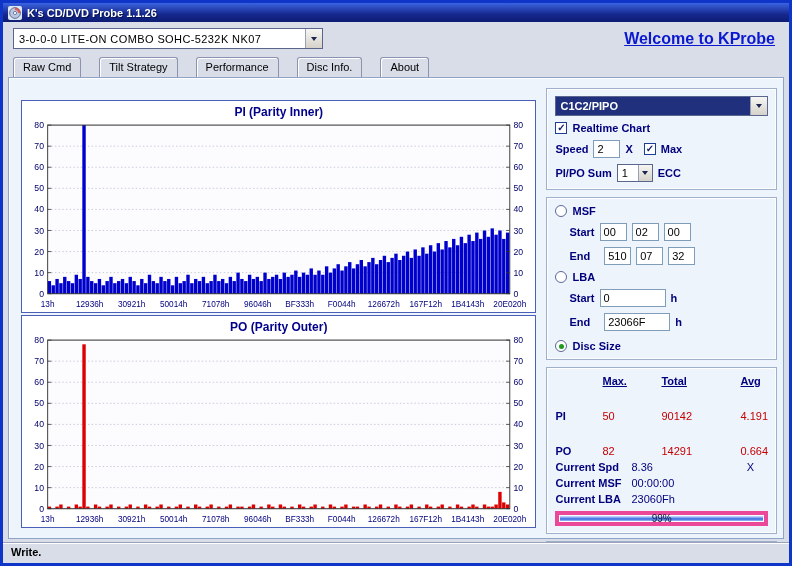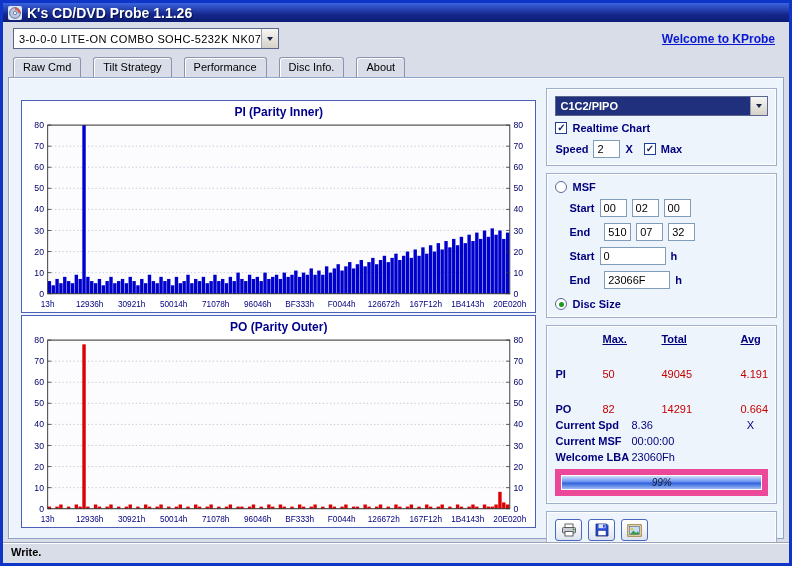"K's CD/DVD Probe 1.1.26" .titlebar { font-size: 14px -> 11px }
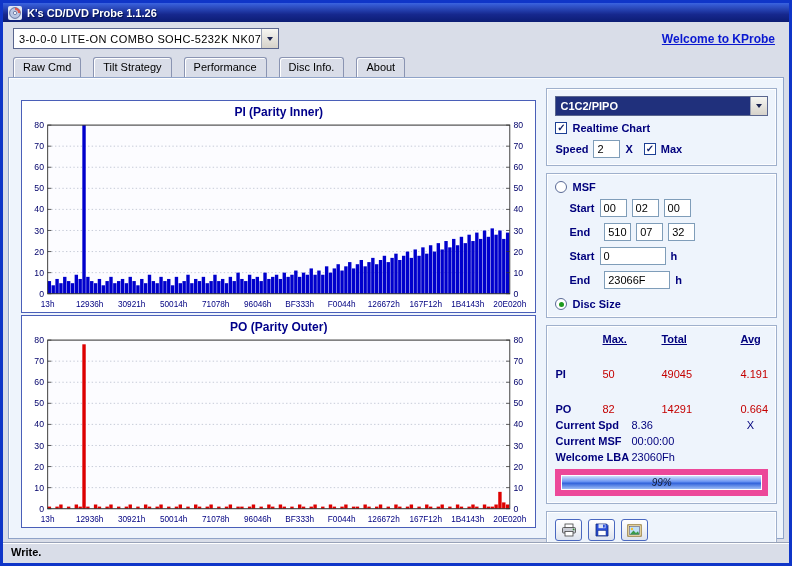"3-0-0-0 LITE-ON COMBO SOHC-5232K NK07" .device-combo { width: 266px -> 310px }
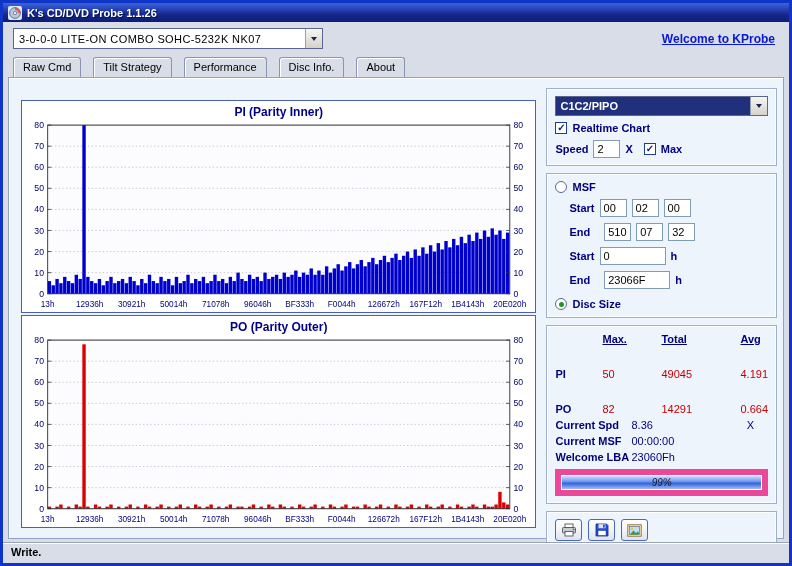"Welcome to KProbe" .link { font-size: 12px -> 16px }
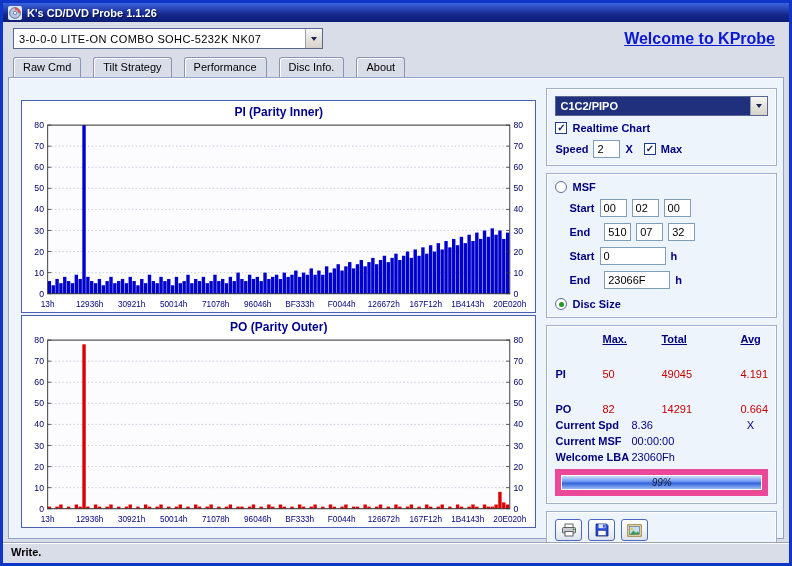"Raw Cmd" .tabs { gap: 12px -> 18px }
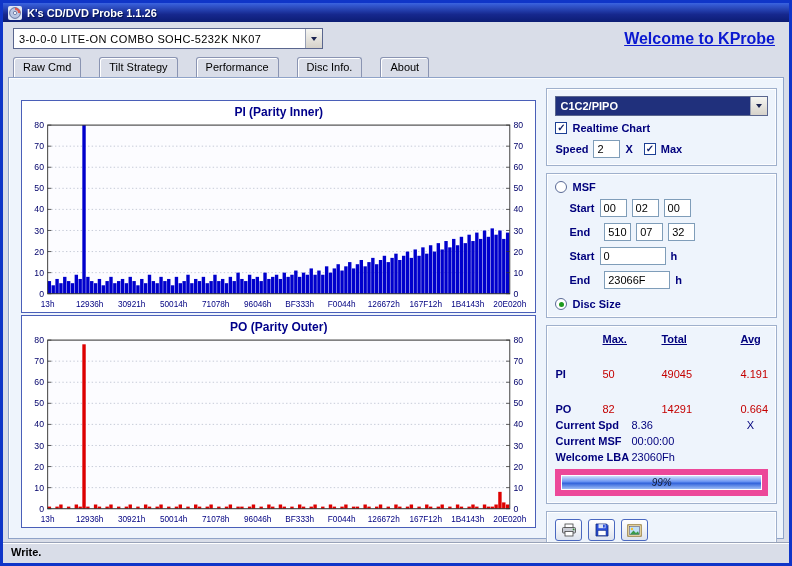"PI/PO Sum" div.row { html: none -> <div> <span>PI/PO Sum</span> <span> <span>1</span> <span> <span></span> </span> </span> <span>ECC</span> </div> }
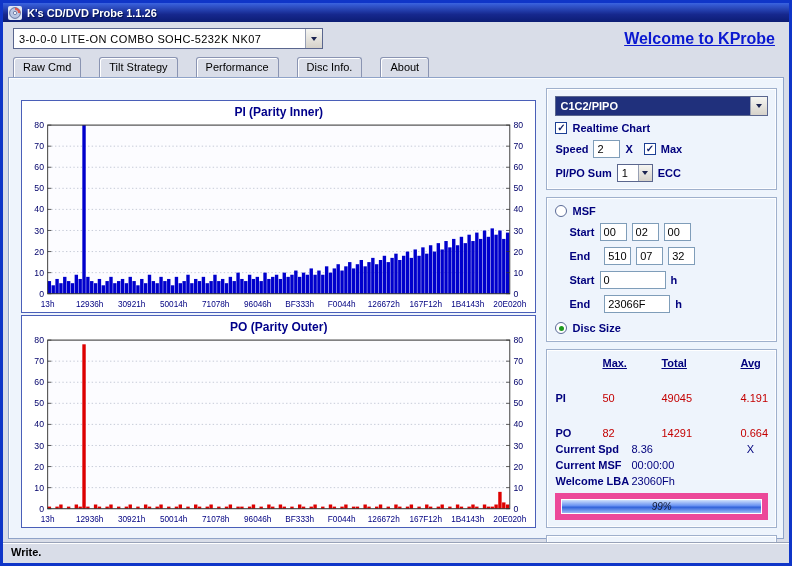"LBA" div.row { html: none -> <div> <span></span> <span>LBA</span> </div> }
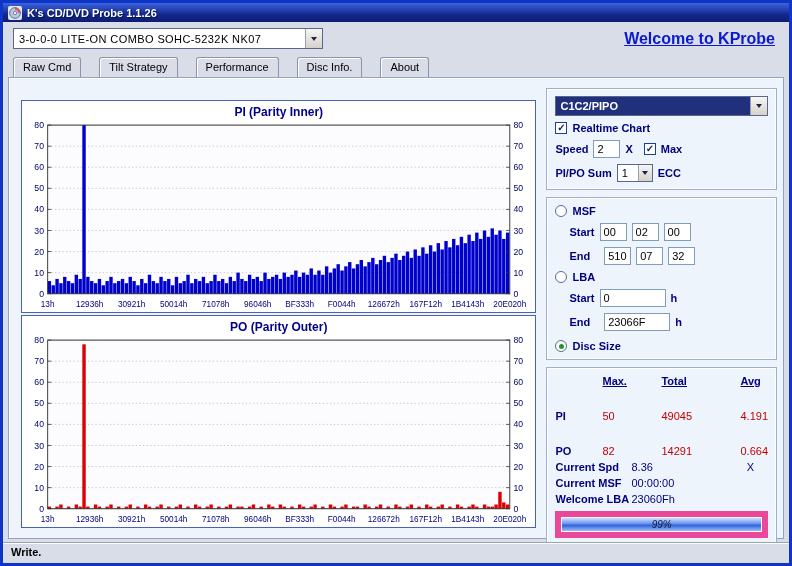"49045" span.val { text: 49045 -> 90142 }
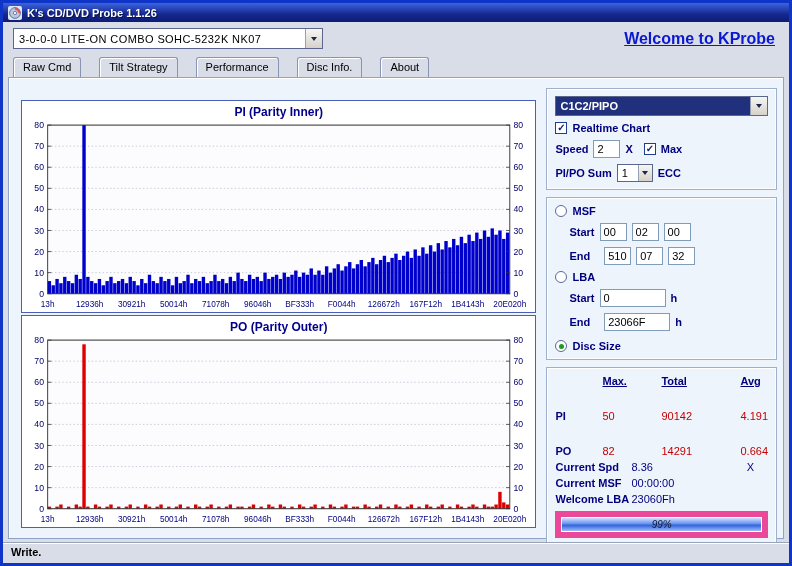"Welcome LBA" span.lbl { text: Welcome -> Current }
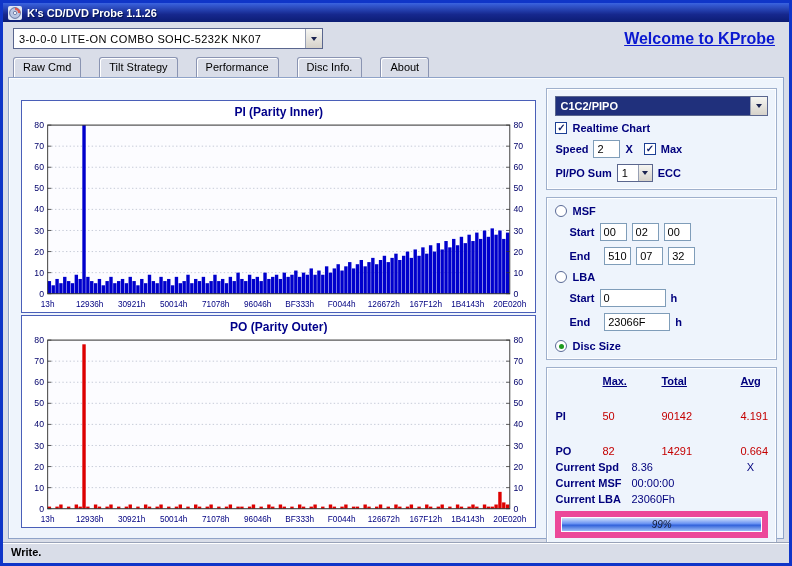"99%" .progress { border: 6px solid #ec4899 -> 4px solid #ec4899; font-style: italic -> none; height: 27px -> 15px }
